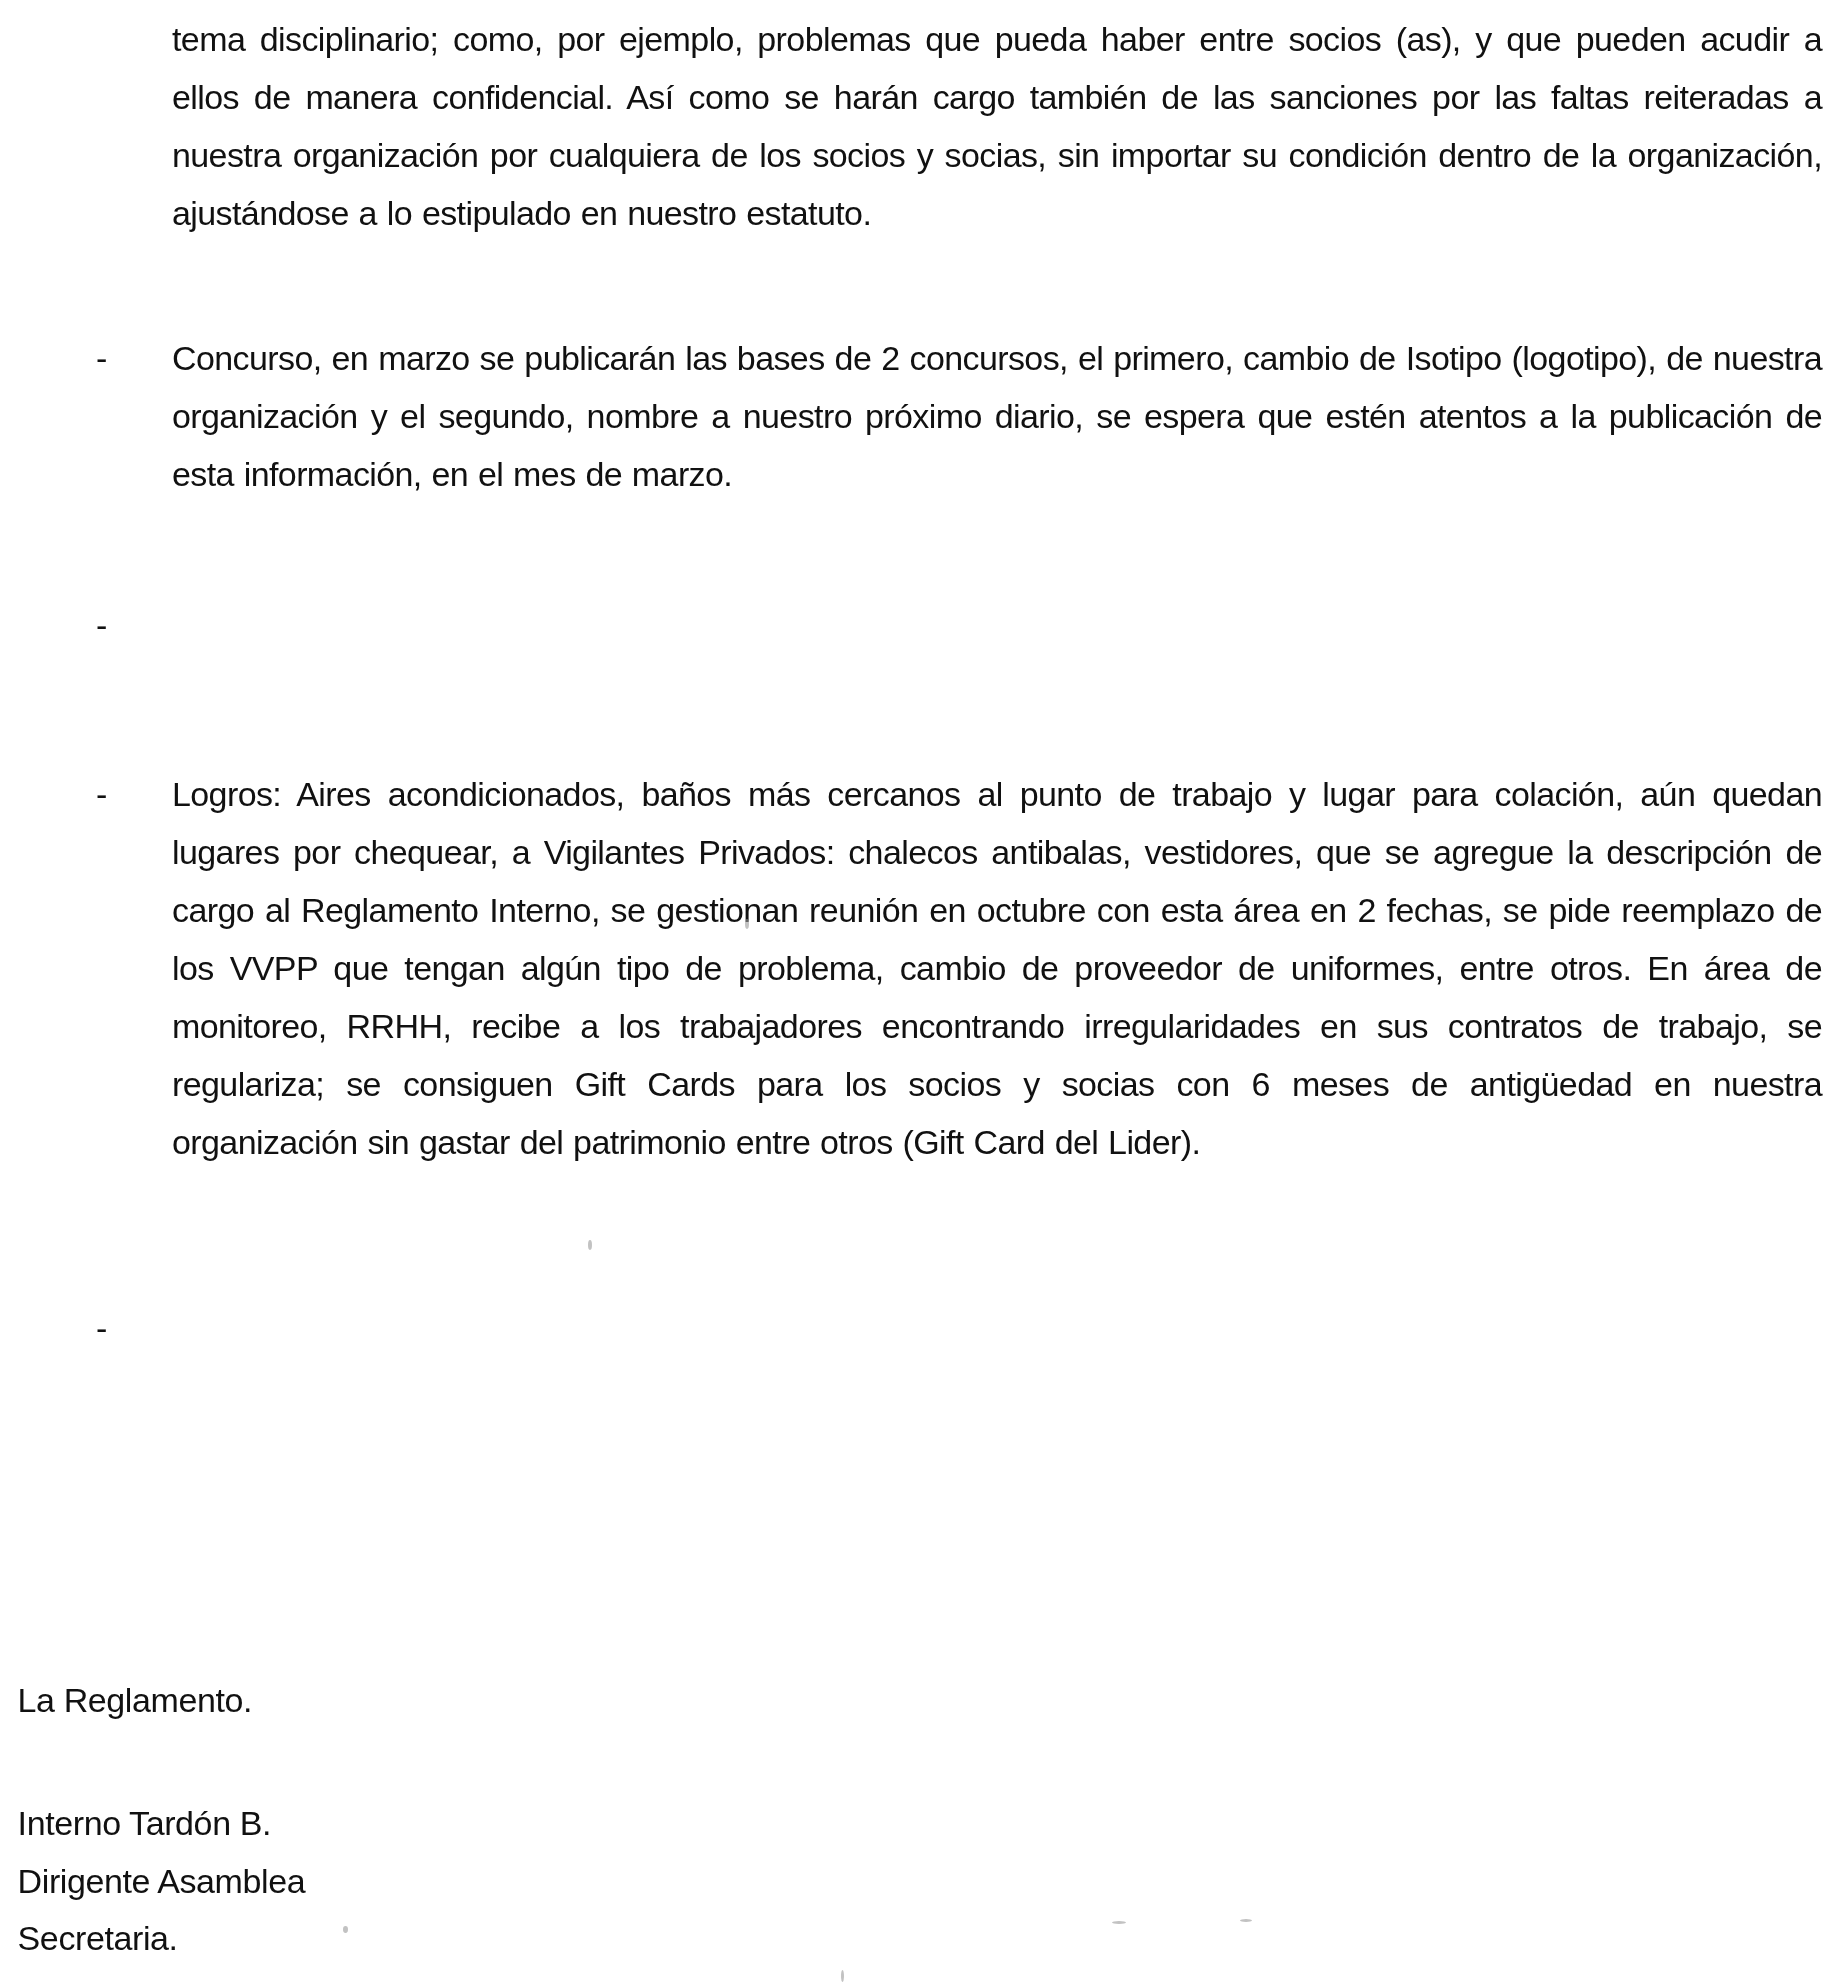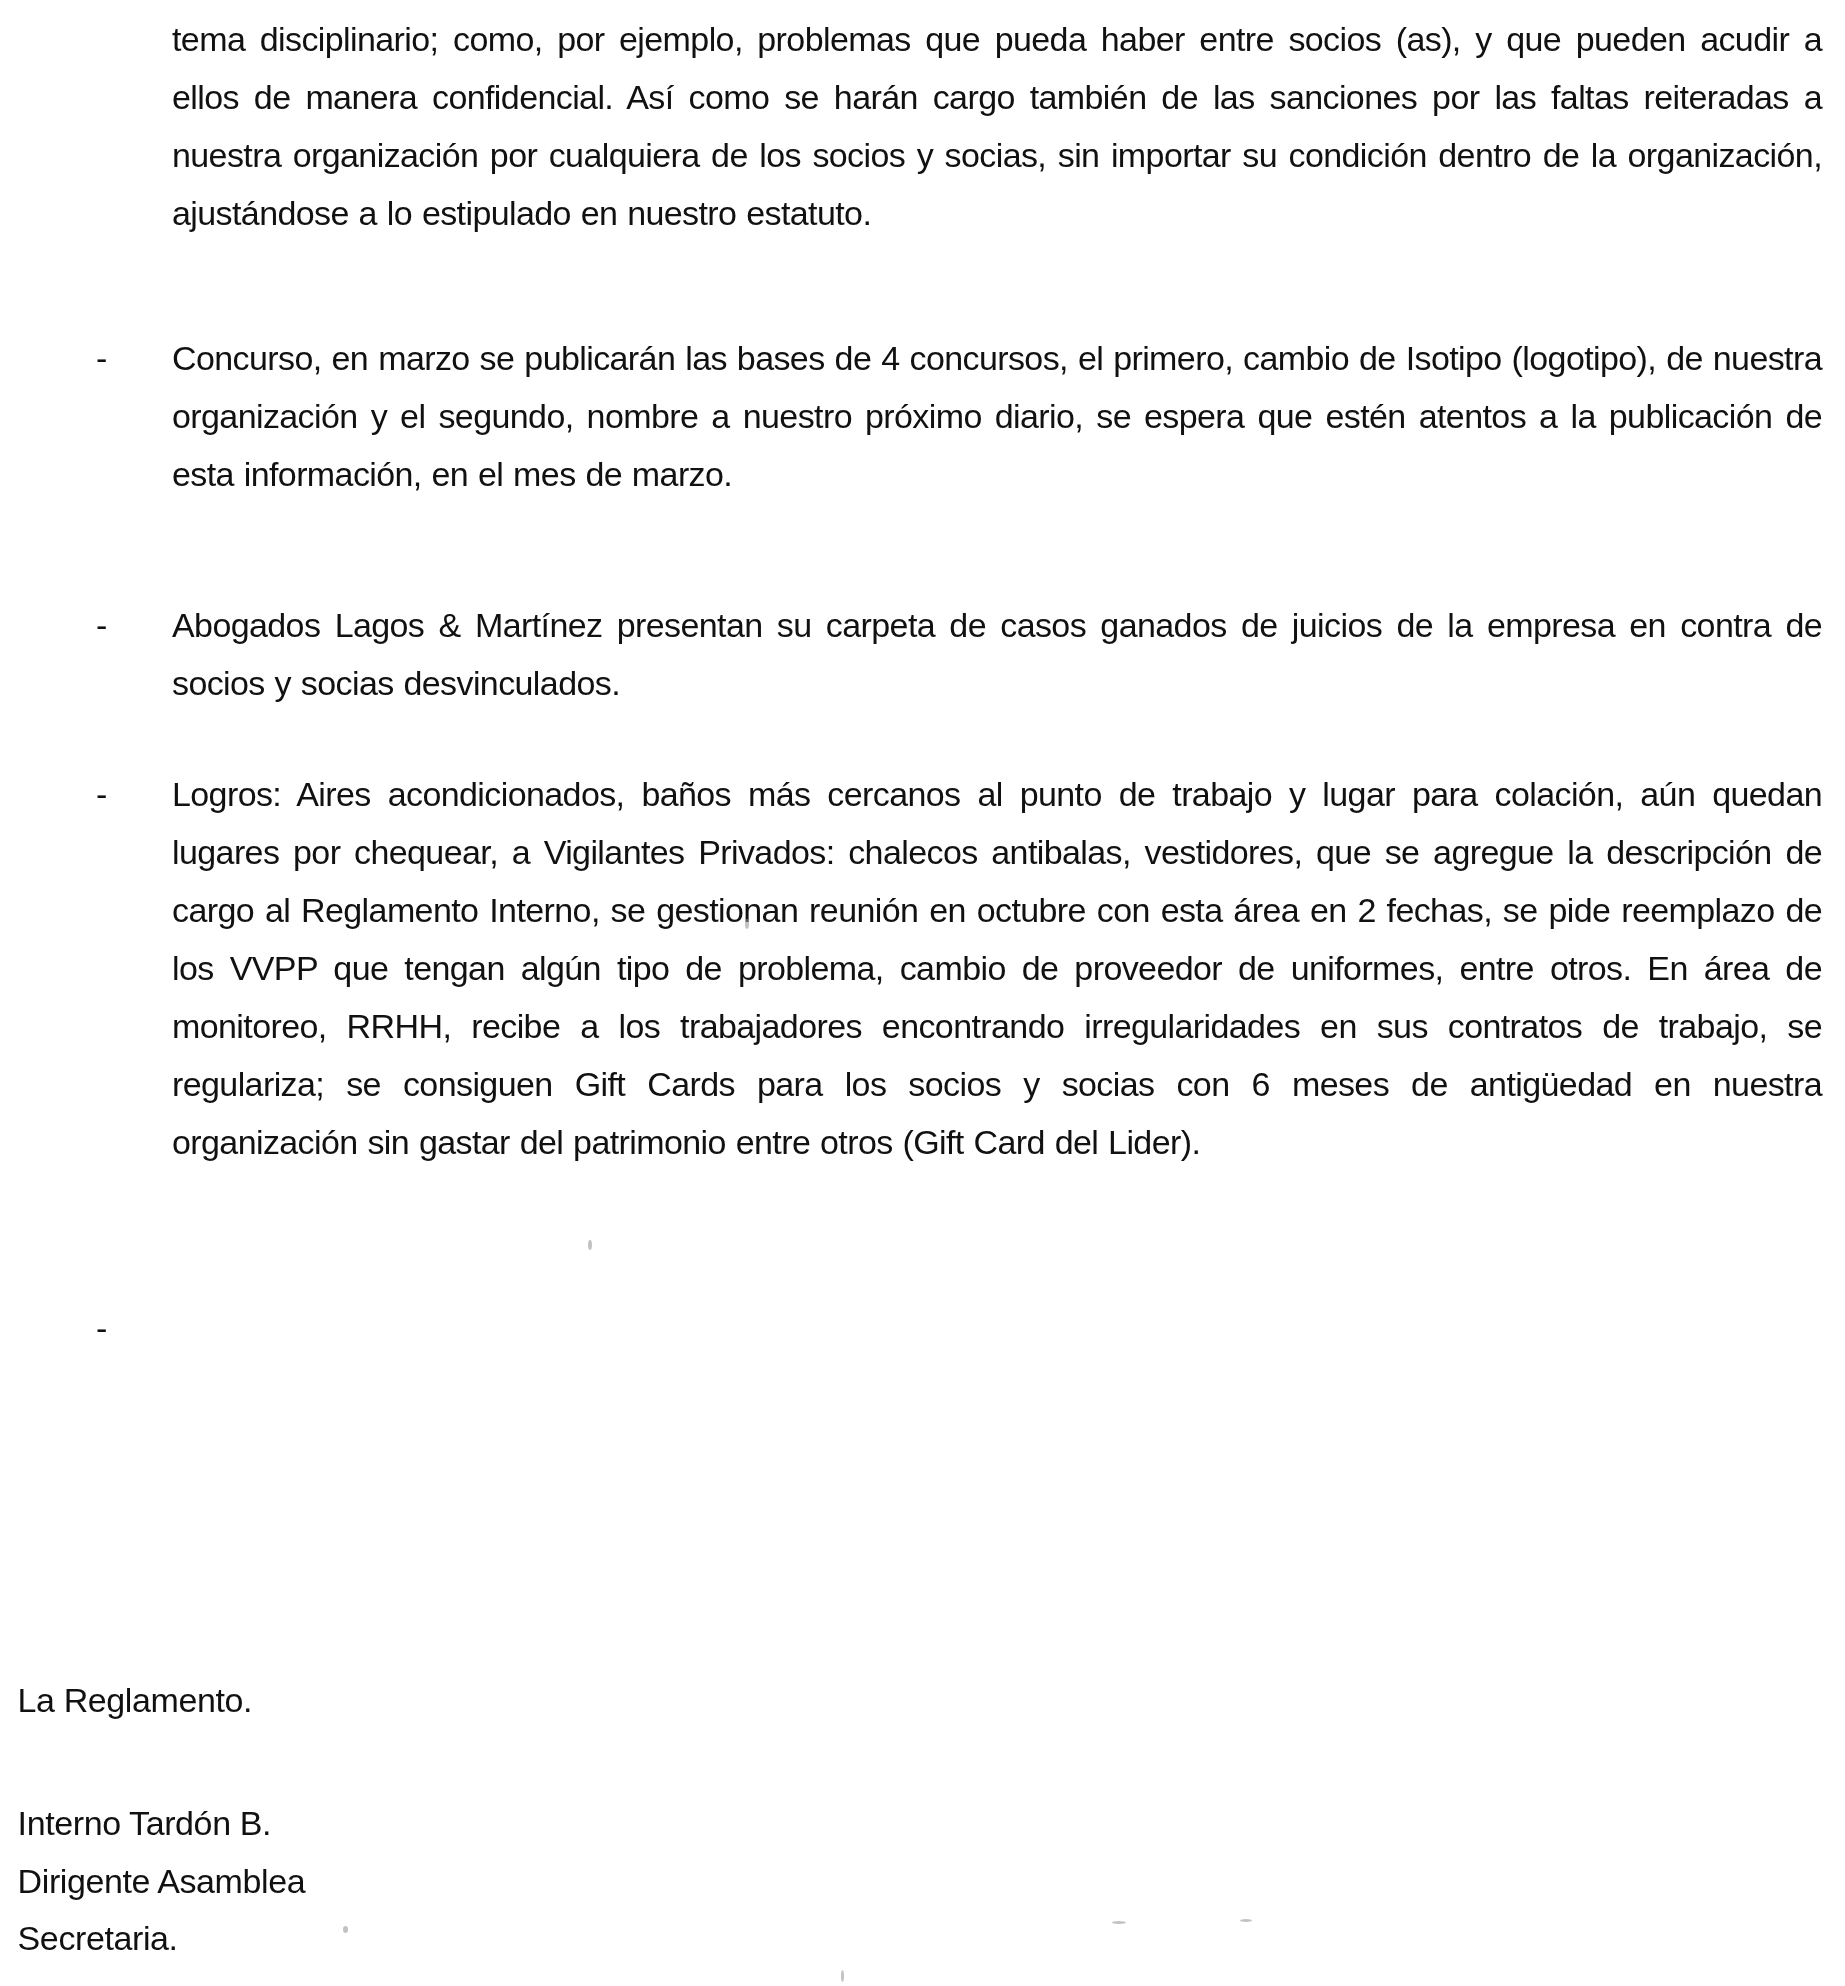"Concurso, en marzo se publicarán" div.para { text: 4 -> 2 }
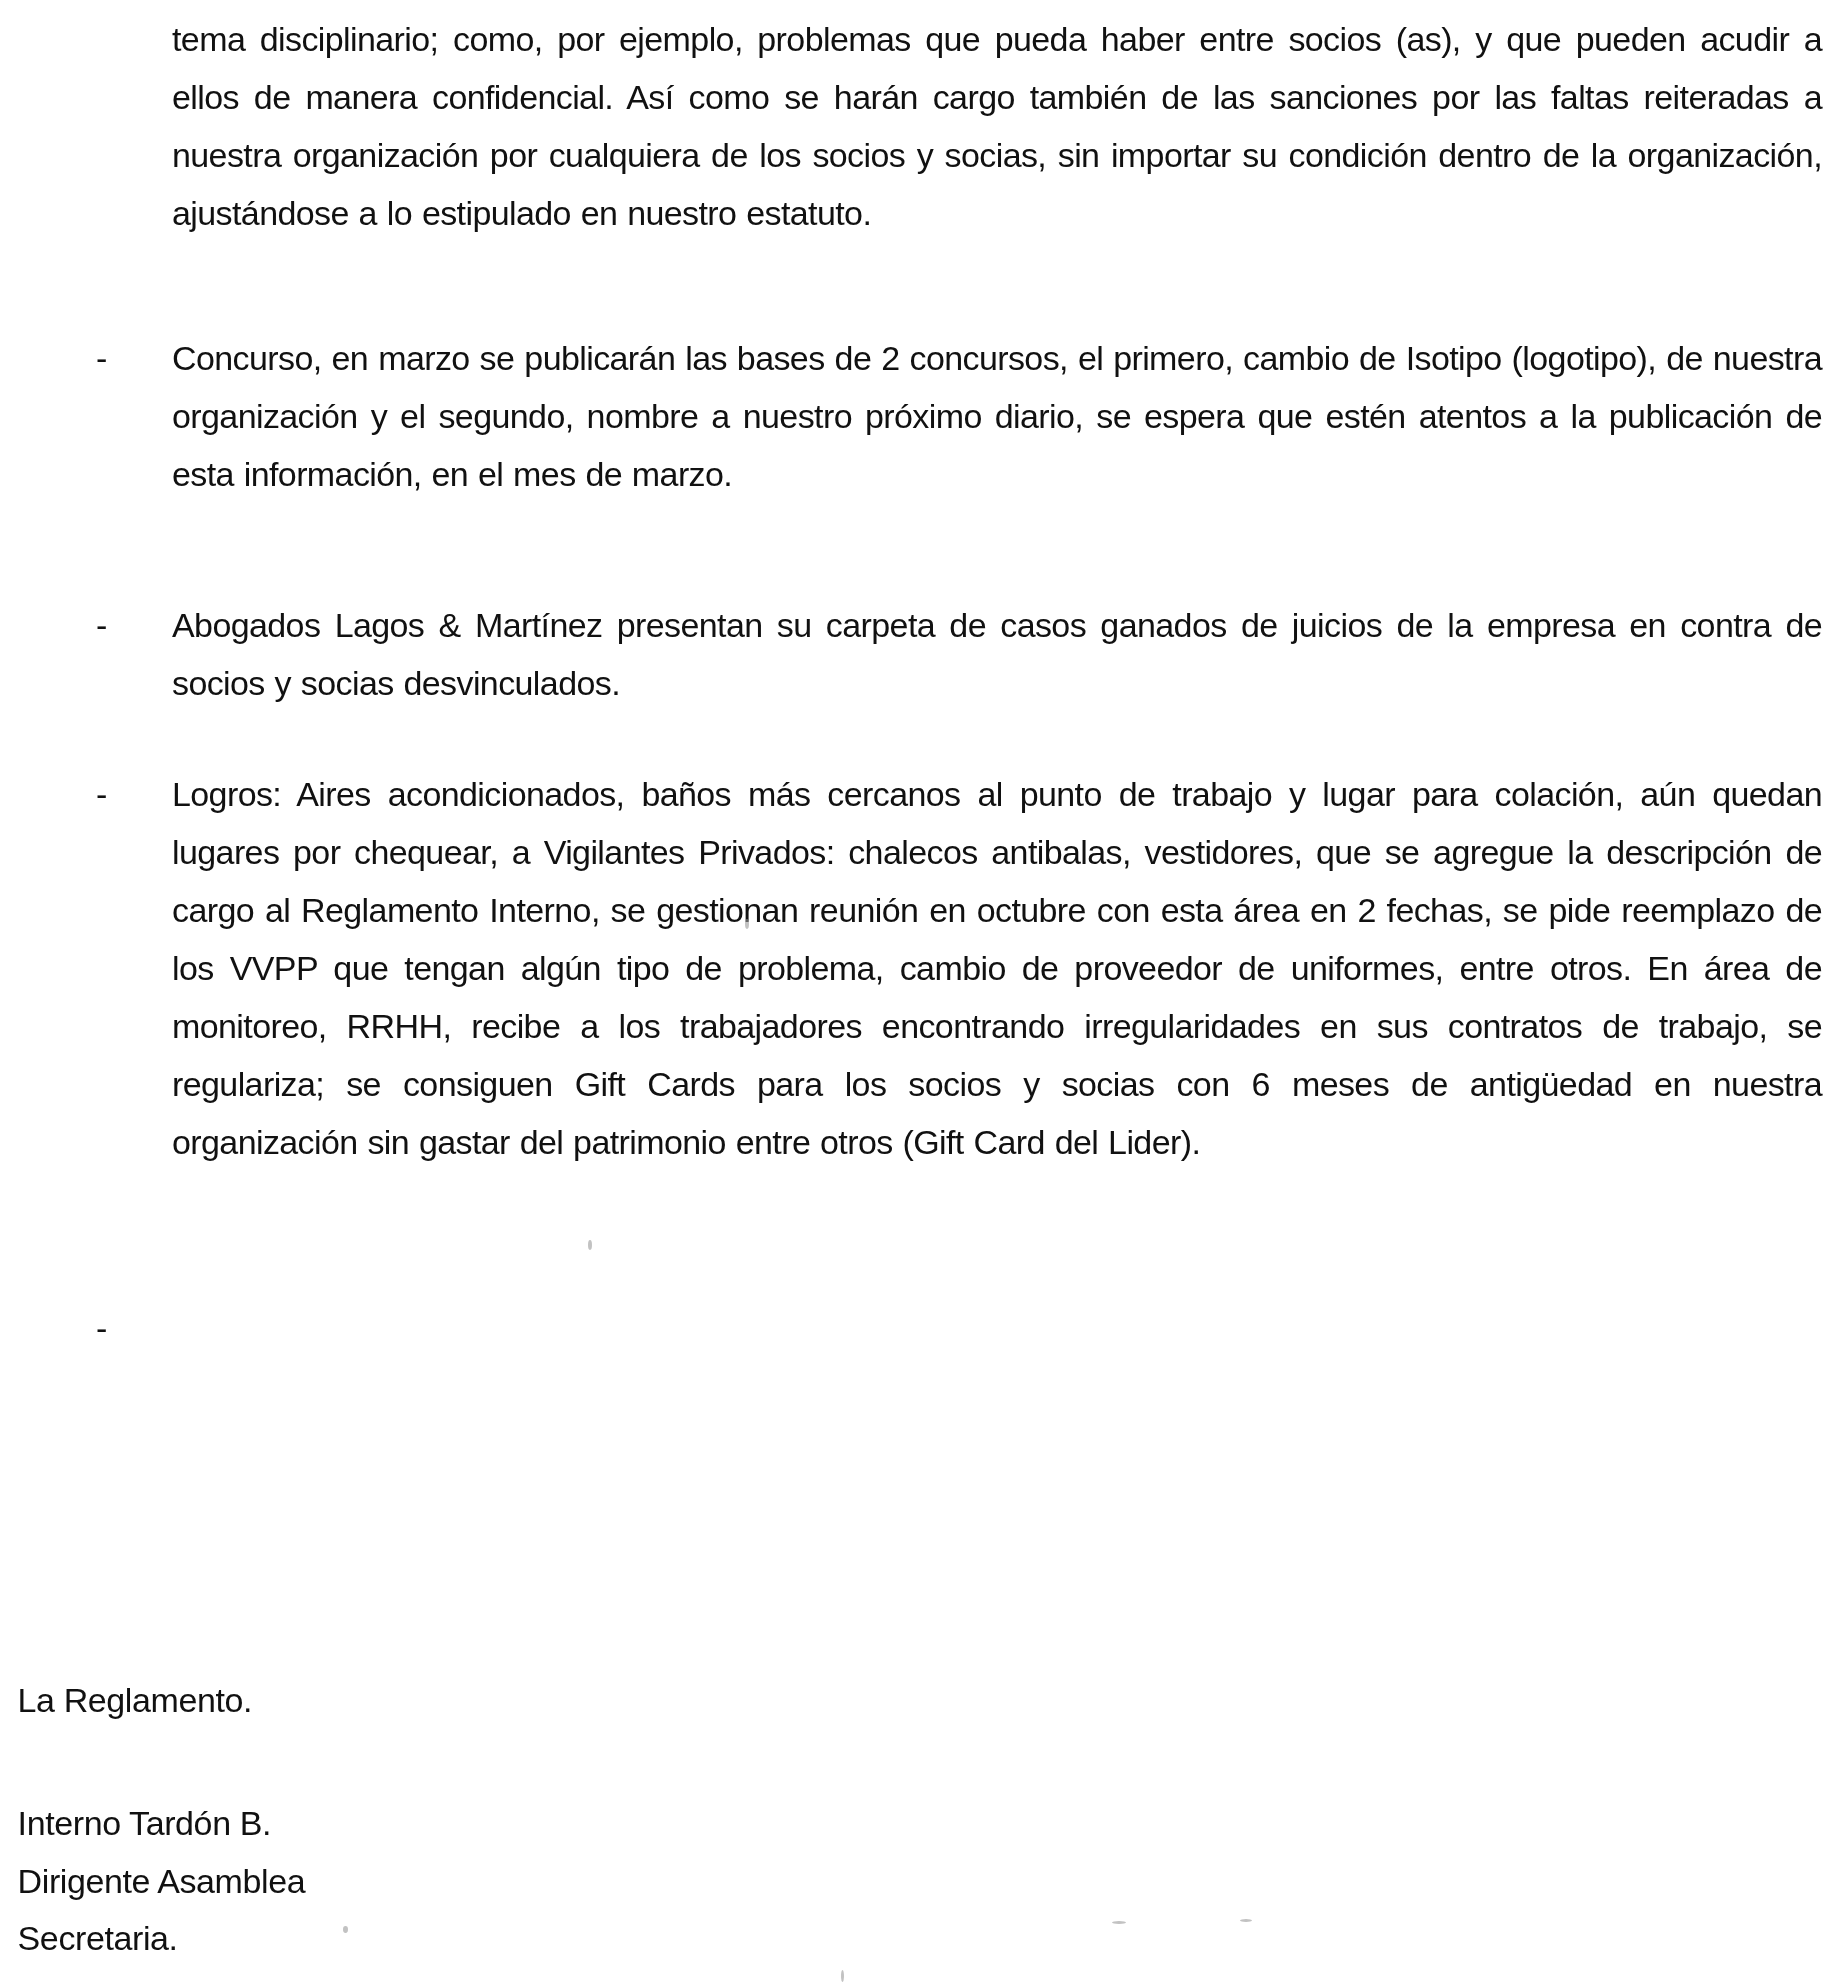"Abogados Lagos & Martínez presentan" div.para { html: <div>Abogados Lagos &amp; Martínez presentan su carpeta de casos ganados de juicios de la empresa en contra de socios y socias desvinculados.</div> -> none }
